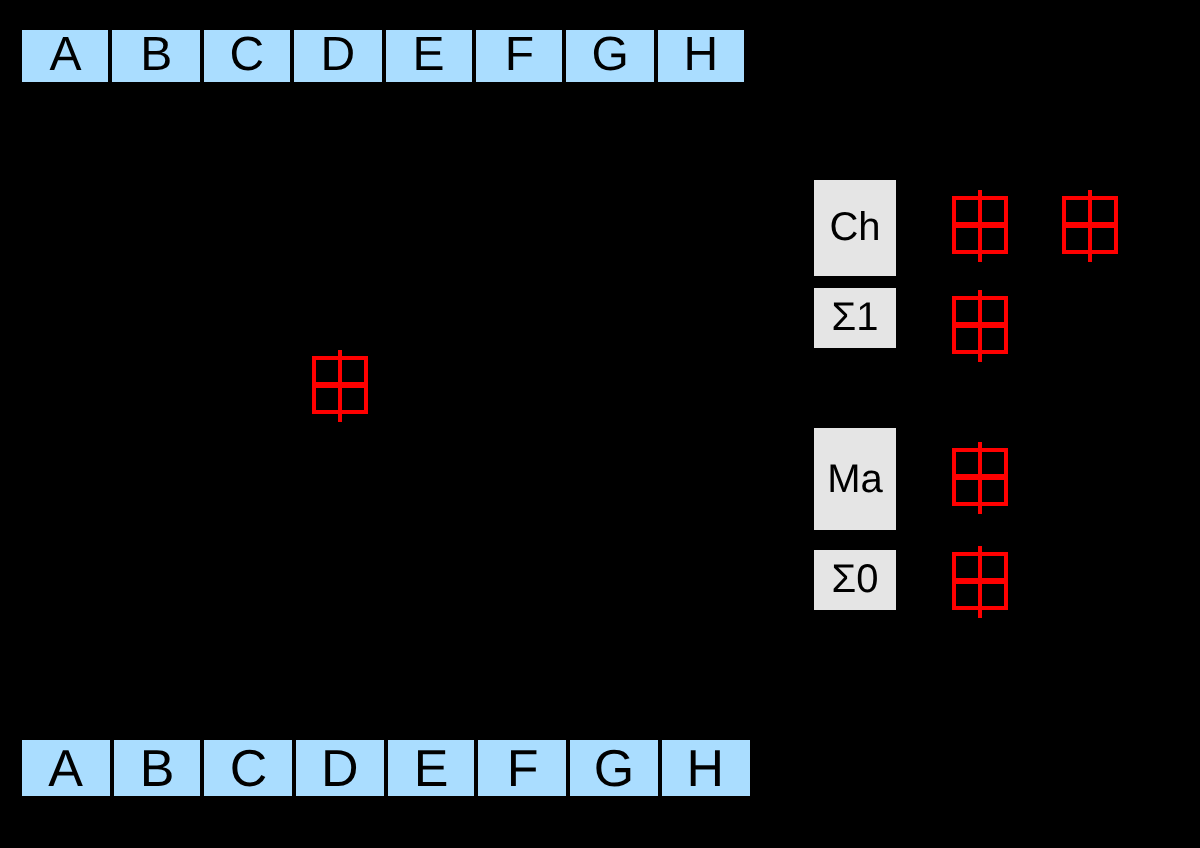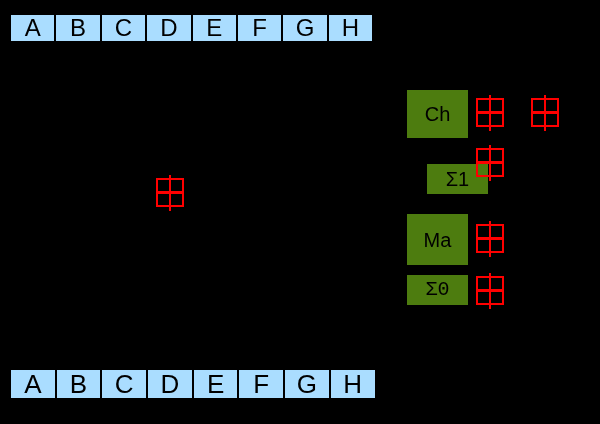"Ch" .fn-box { background: #4d7c0f -> #e5e5e5; width: 61px -> 41px }
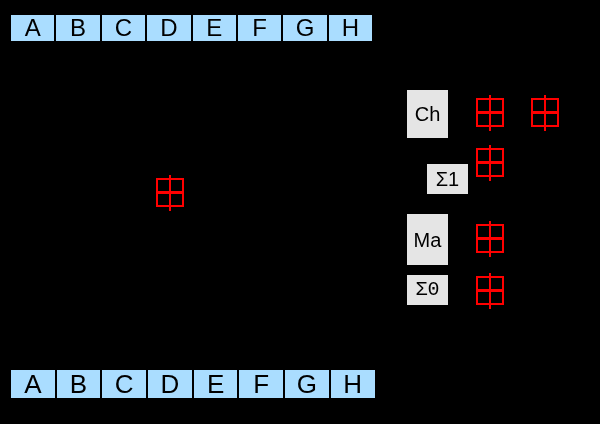"Σ1" .fn-s1 { margin-left: 20px -> none; top: 164px -> 144px }
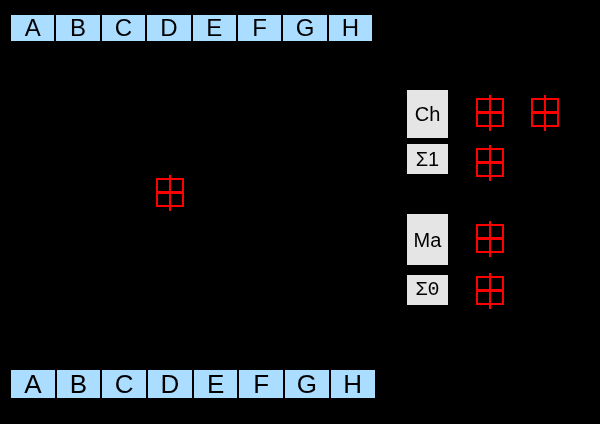"Σ0" .fn-s0 { font-family: Liberation Mono, monospace -> none }
